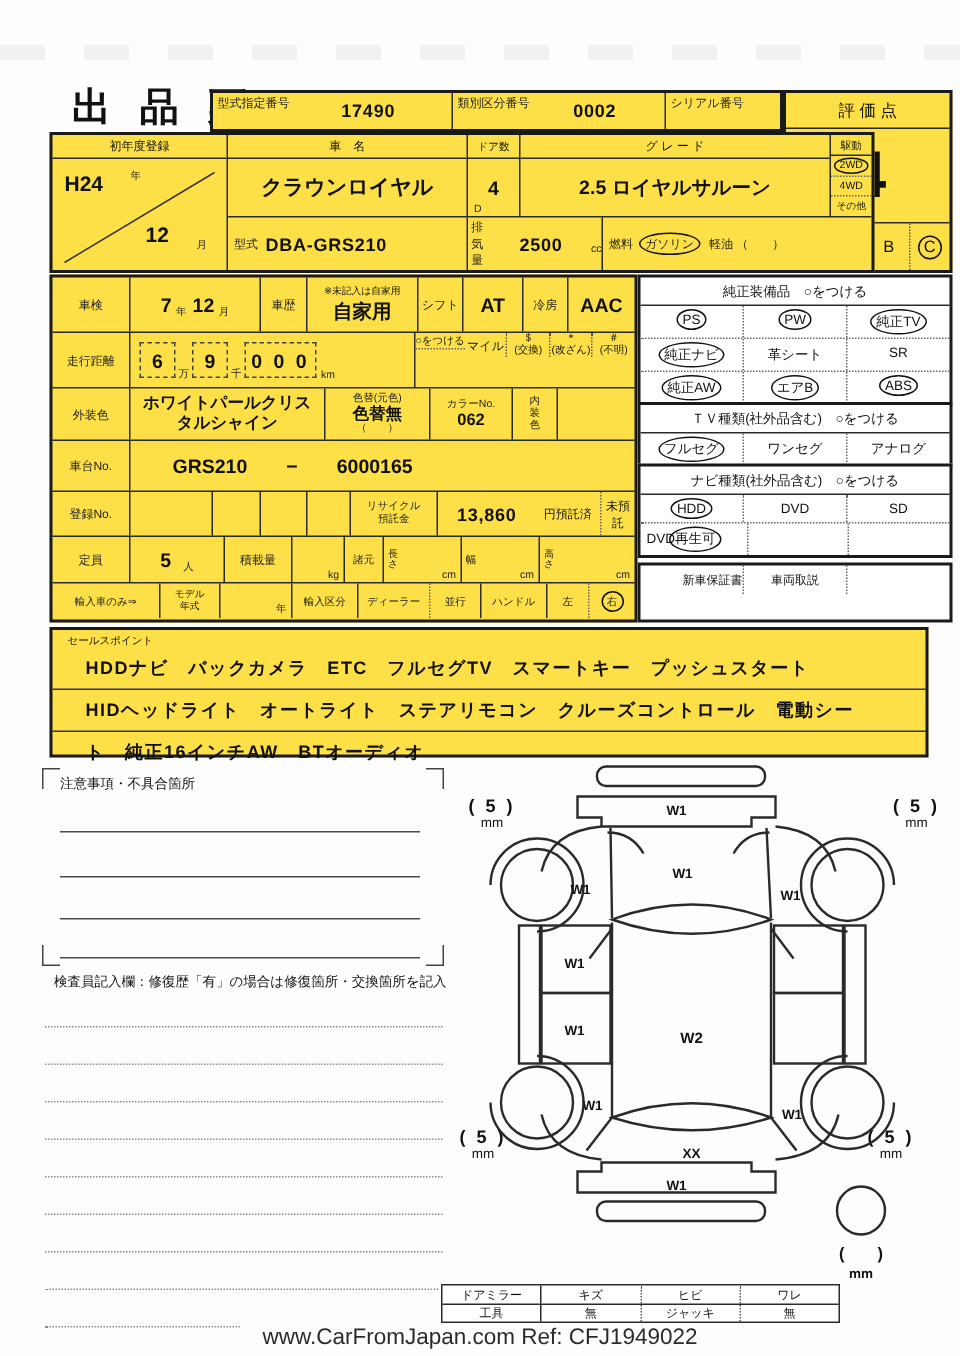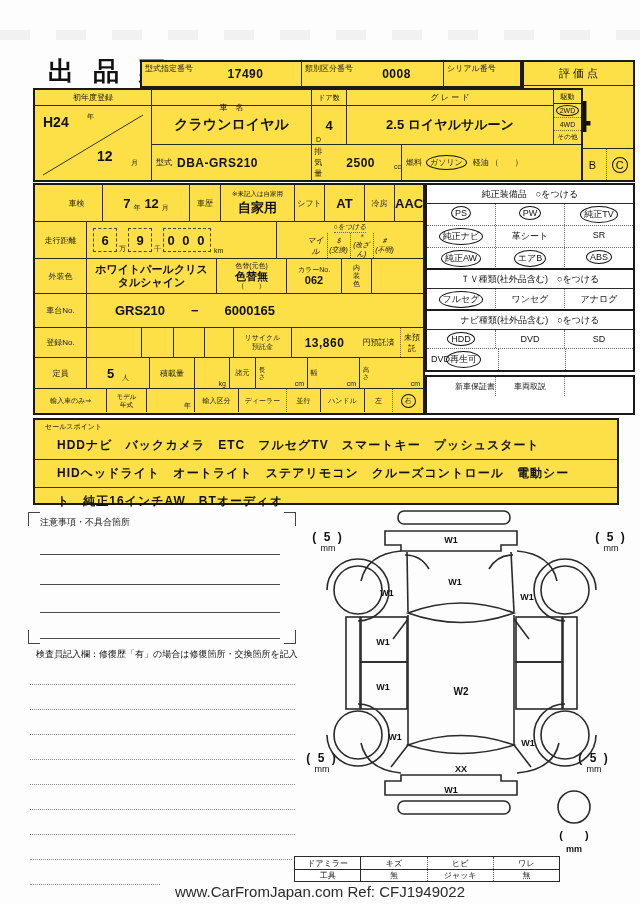"0008" span.val { text: 0008 -> 0002 }
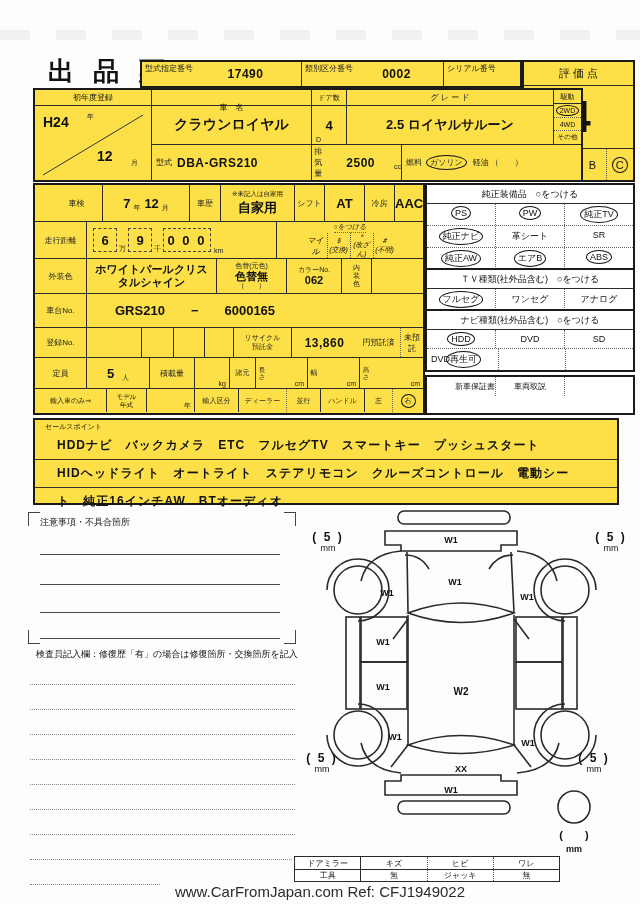"車 名" div { padding-top: 12px -> 2px }
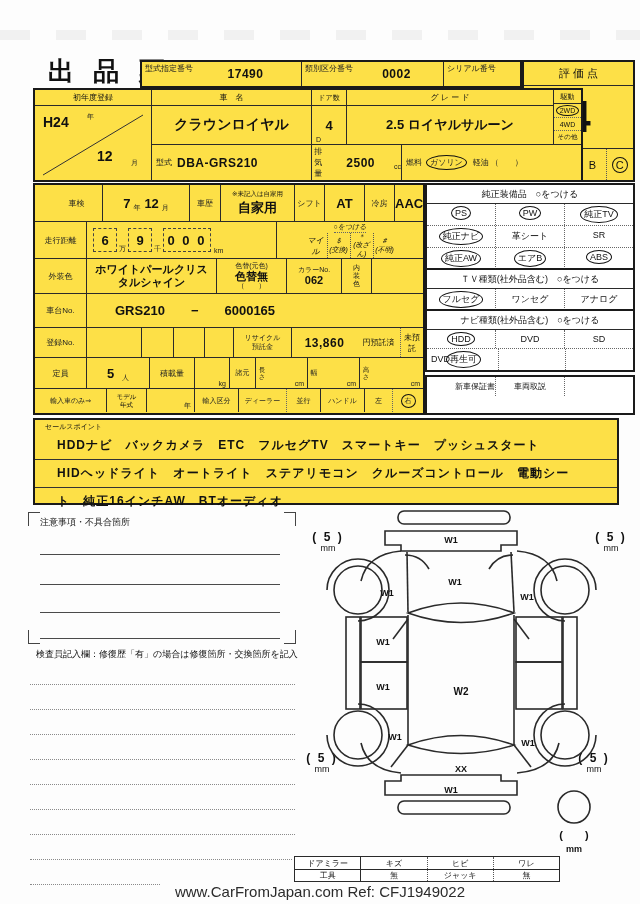"車検" div.row { padding-left: 16px -> none }
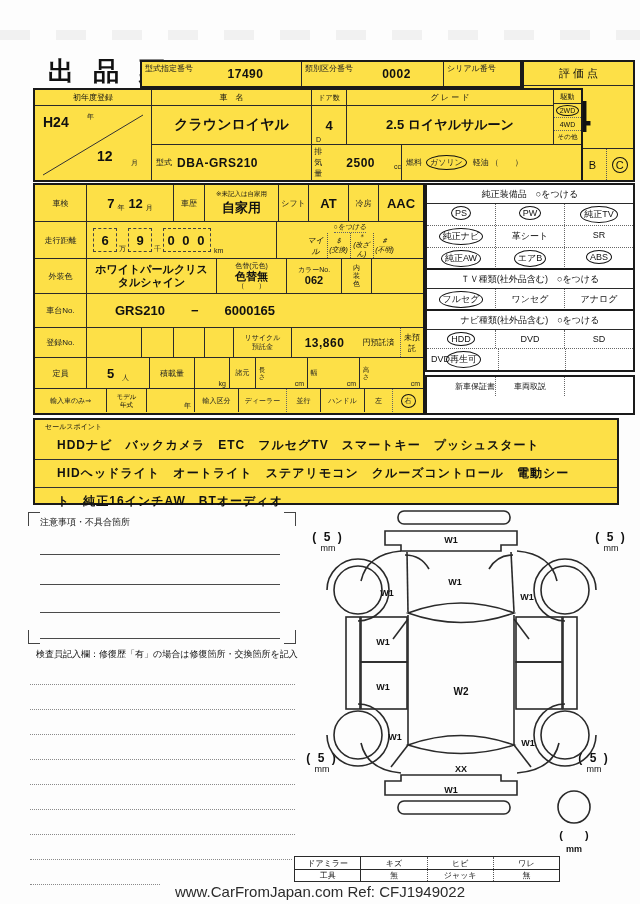"マイル" div.cell { align-items: center -> flex-start; flex-direction: column -> row; font-style: italic -> none }
